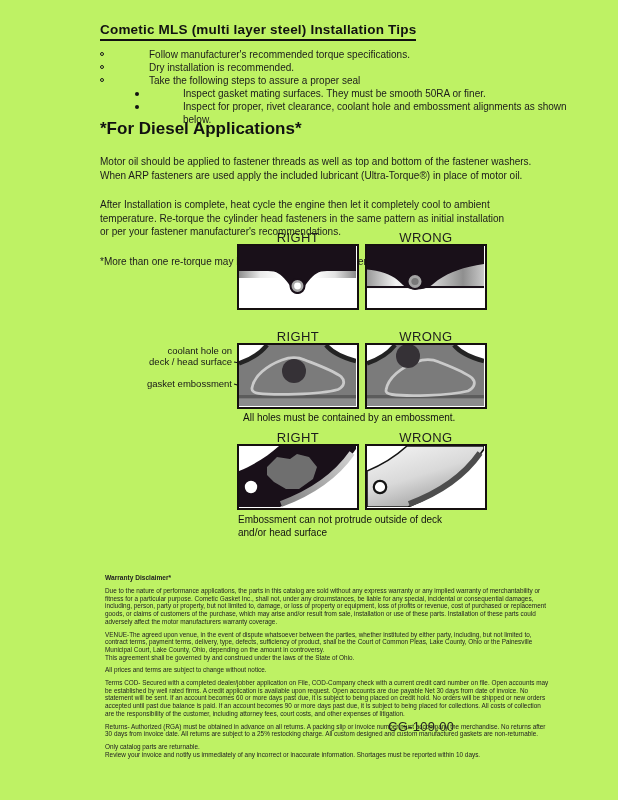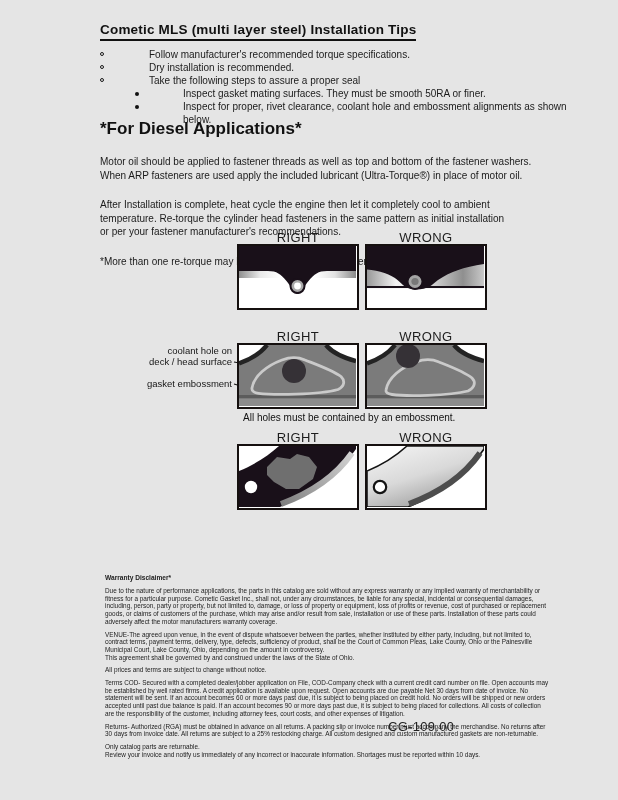"Cometic MLS (multi layer steel)" .page { background: #e5e5e5 -> #bef264 }
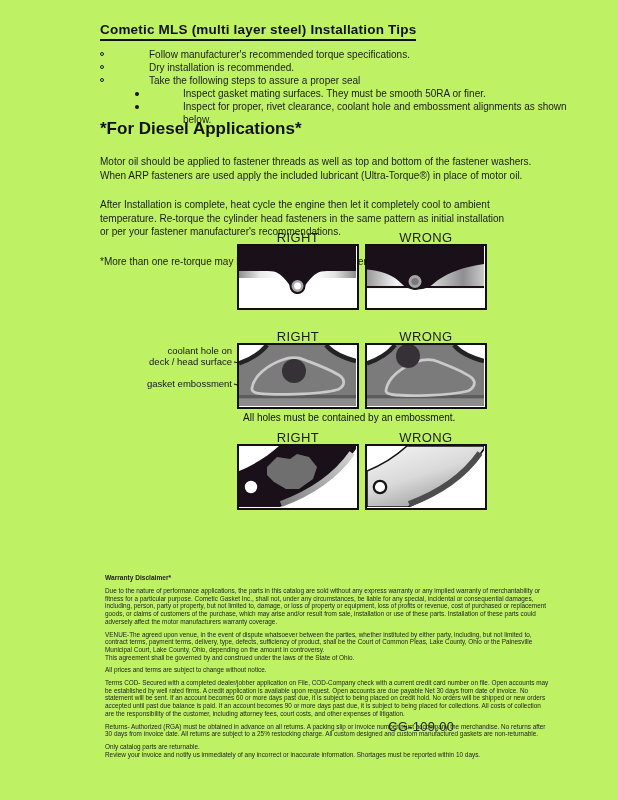"Embossment can not protrude outside" div.caption { html: none -> <div>Embossment can not protrude outside of deck and/or head surface</div> }
